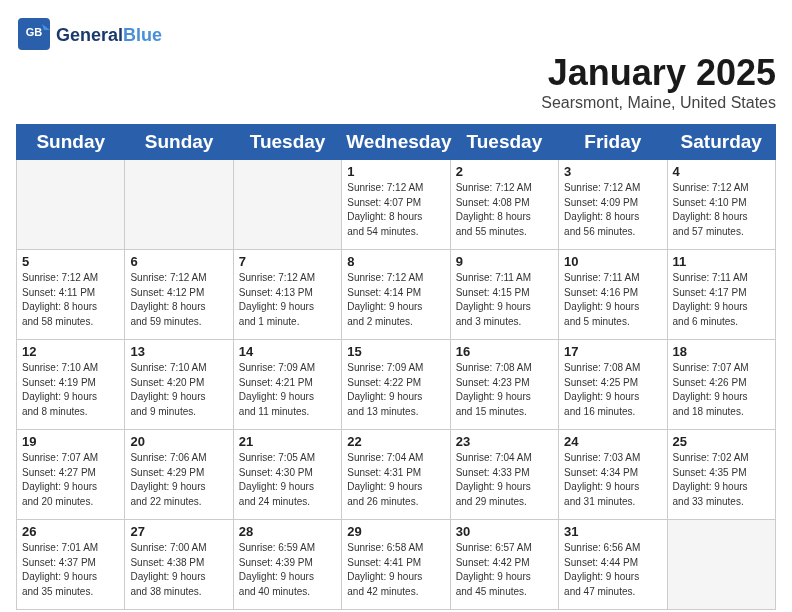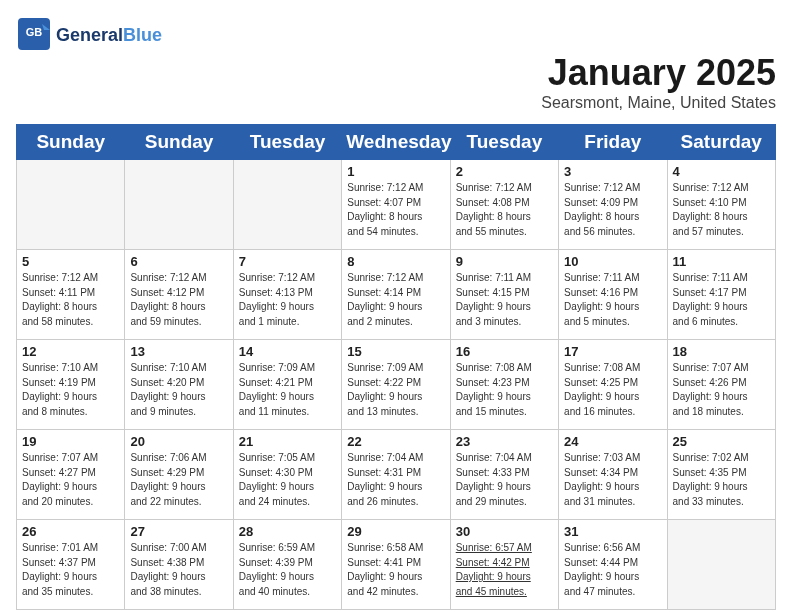"Sunrise: 6:57 AM" div.day-info { text-decoration: underline -> none }
